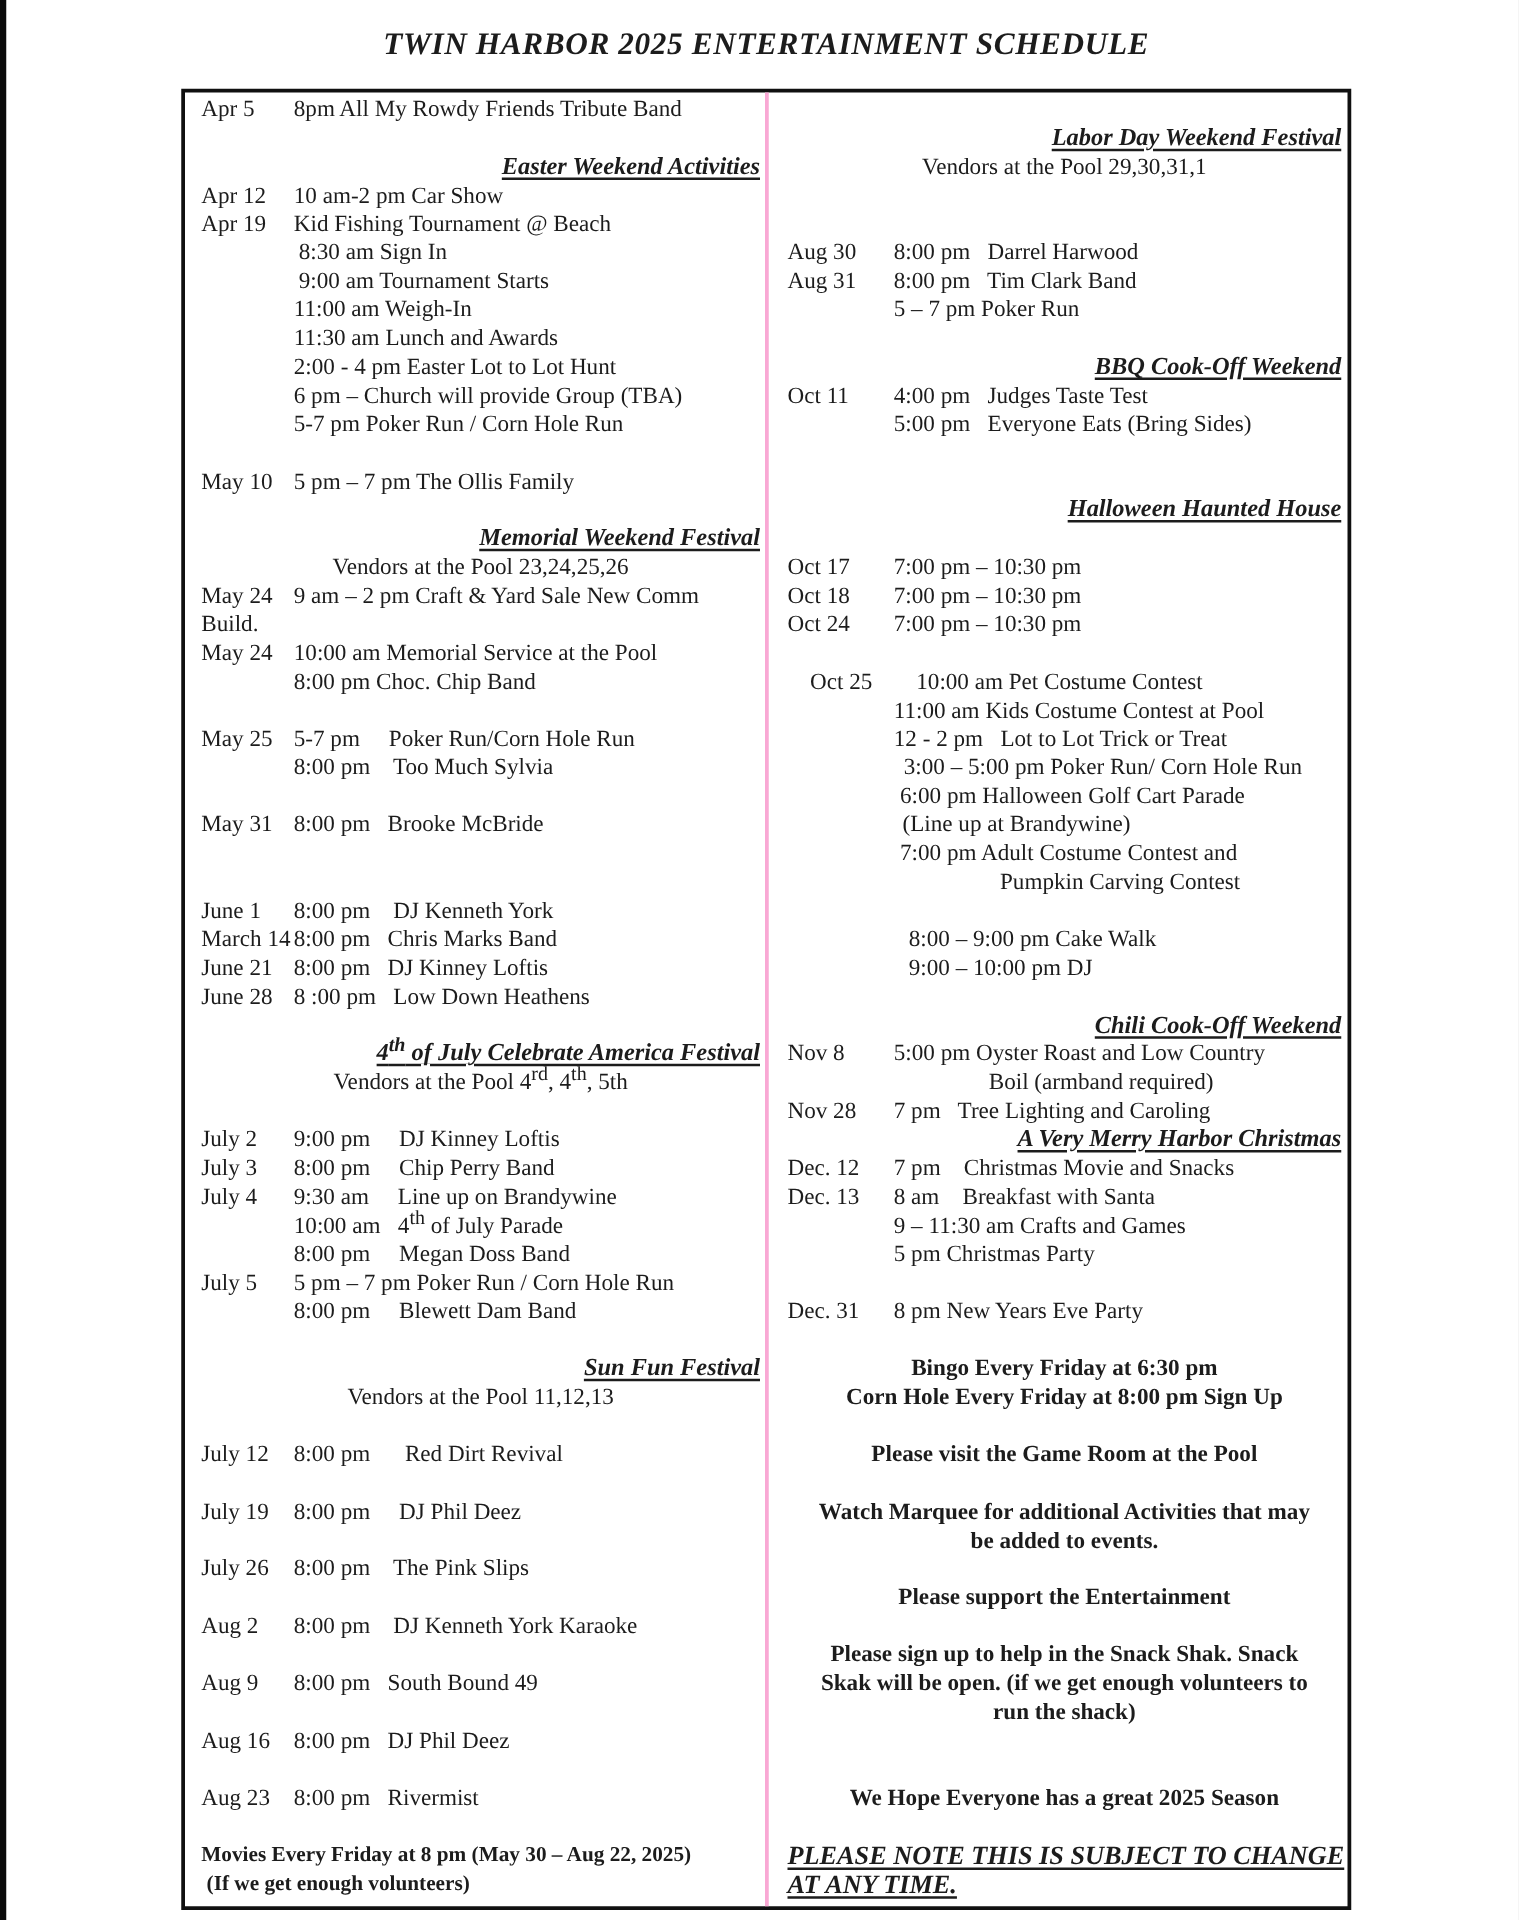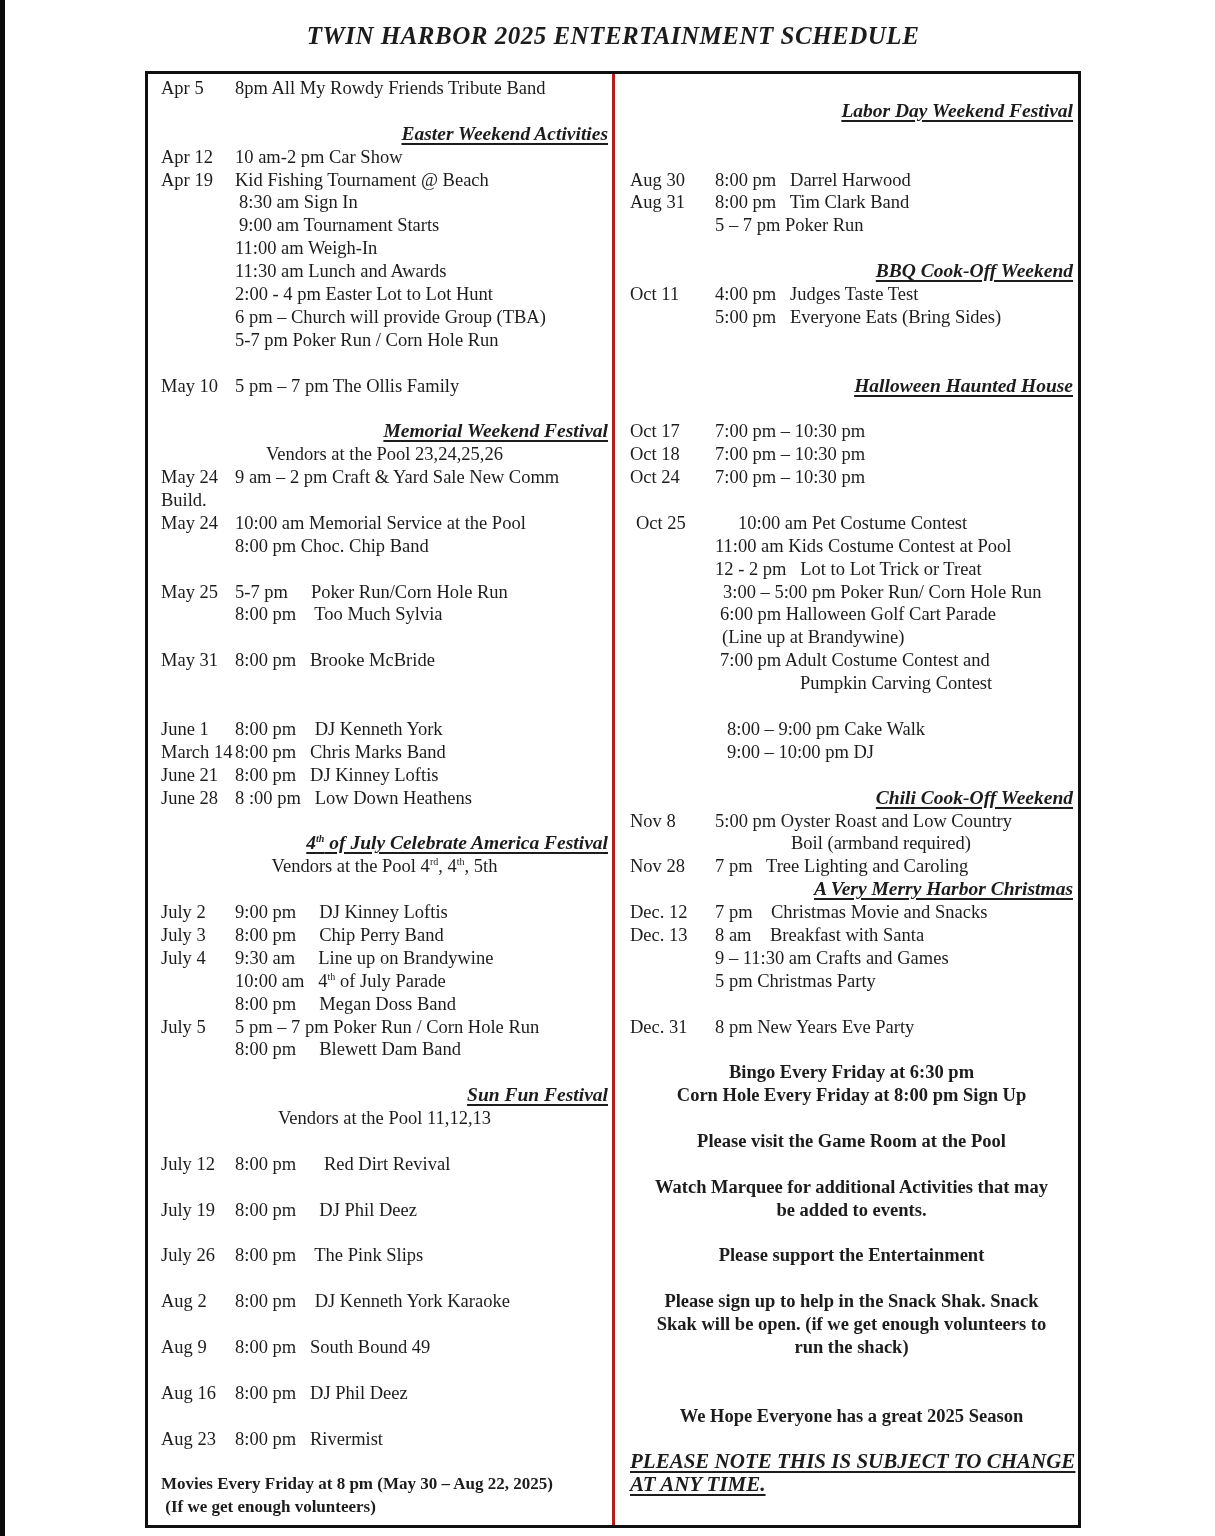"Apr 5" .col.left { border-right: 3px solid #b91c1c -> 3px solid #f9a8d4 }
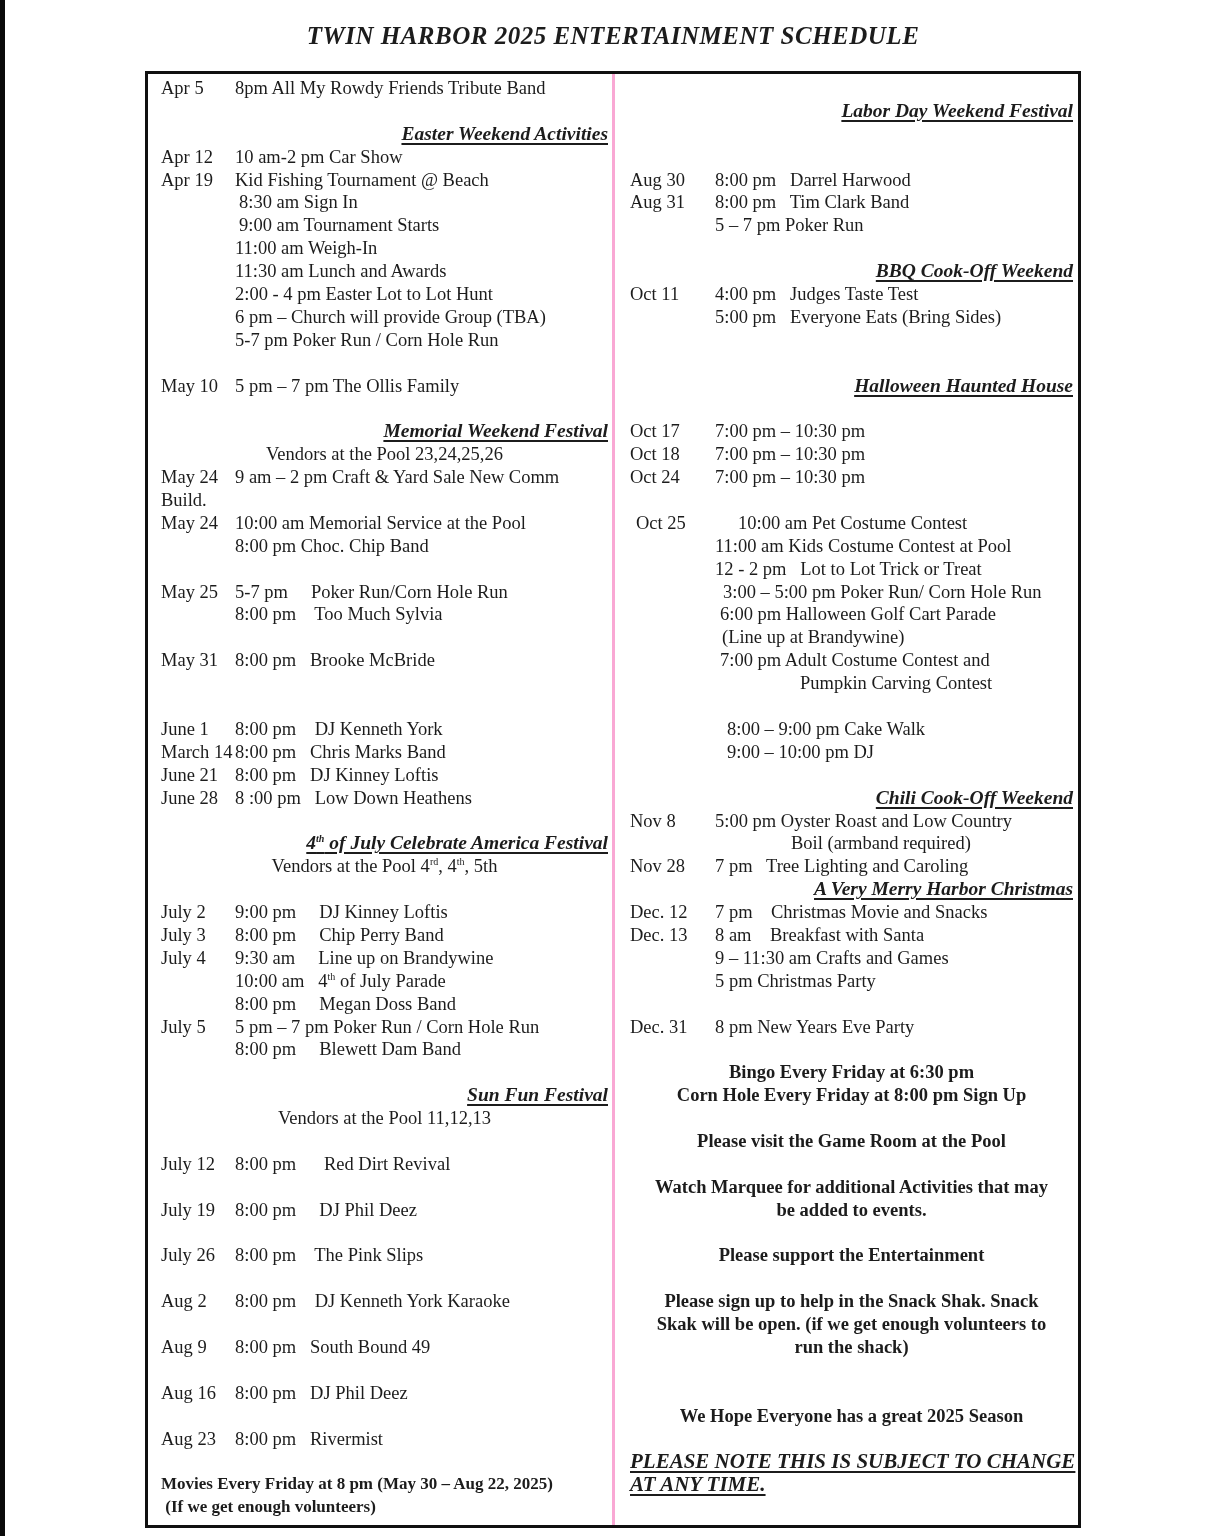"Vendors at the Pool 29,30,31,1" div.ln { html: none -> <div>Vendors at the Pool 29,30,31,1</div> }
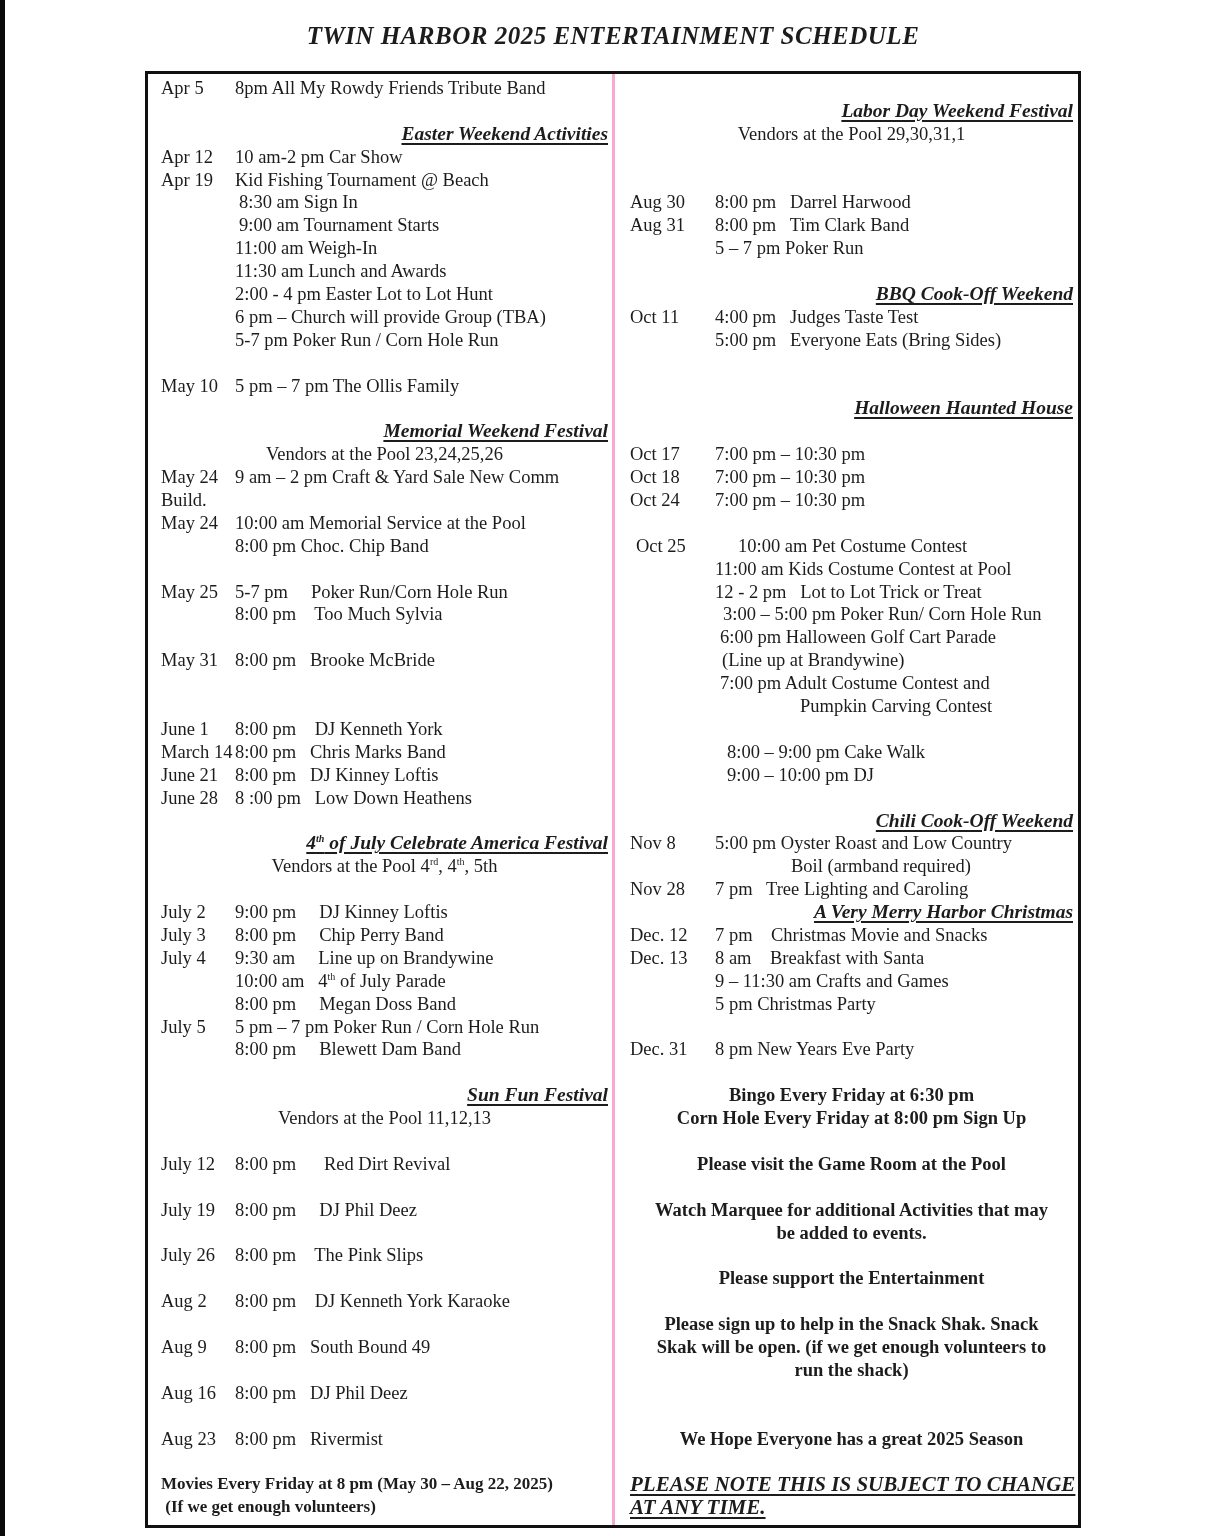"Oct 25" div.ln { gap: 17px -> none; margin-left: 6px -> 18px }
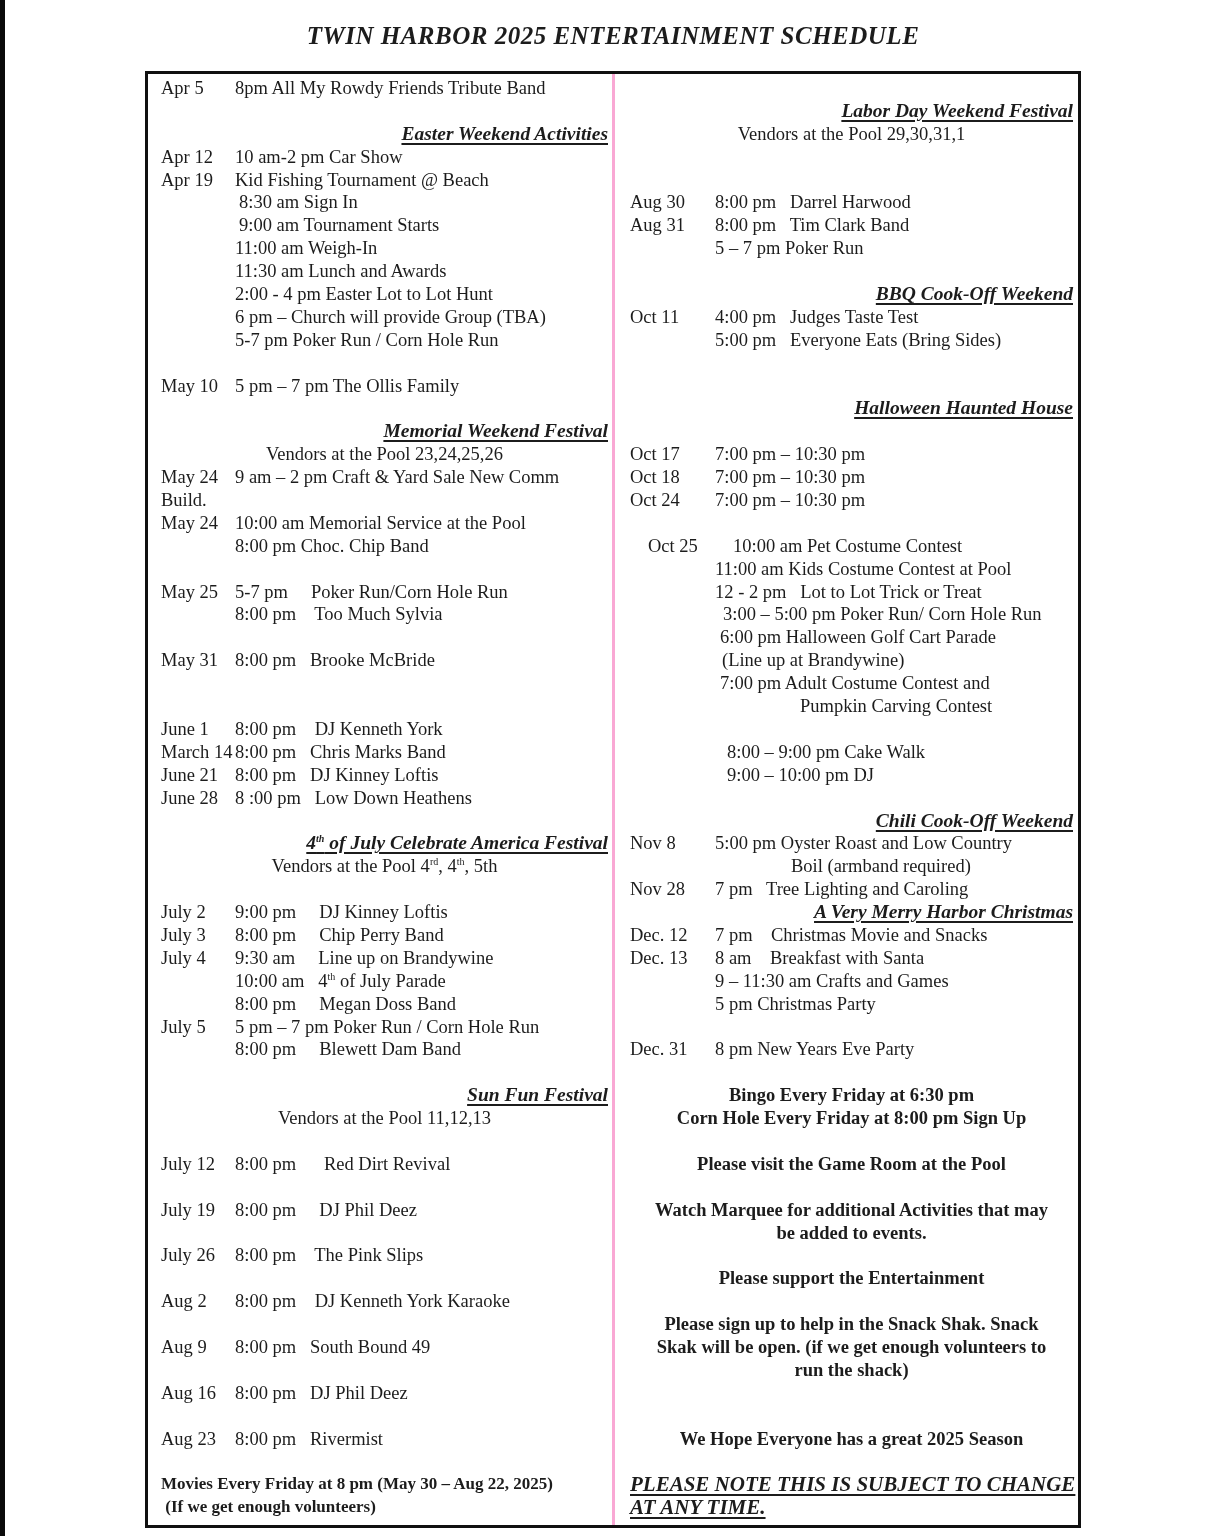"th" sup { font-size: 10px -> 16px }
